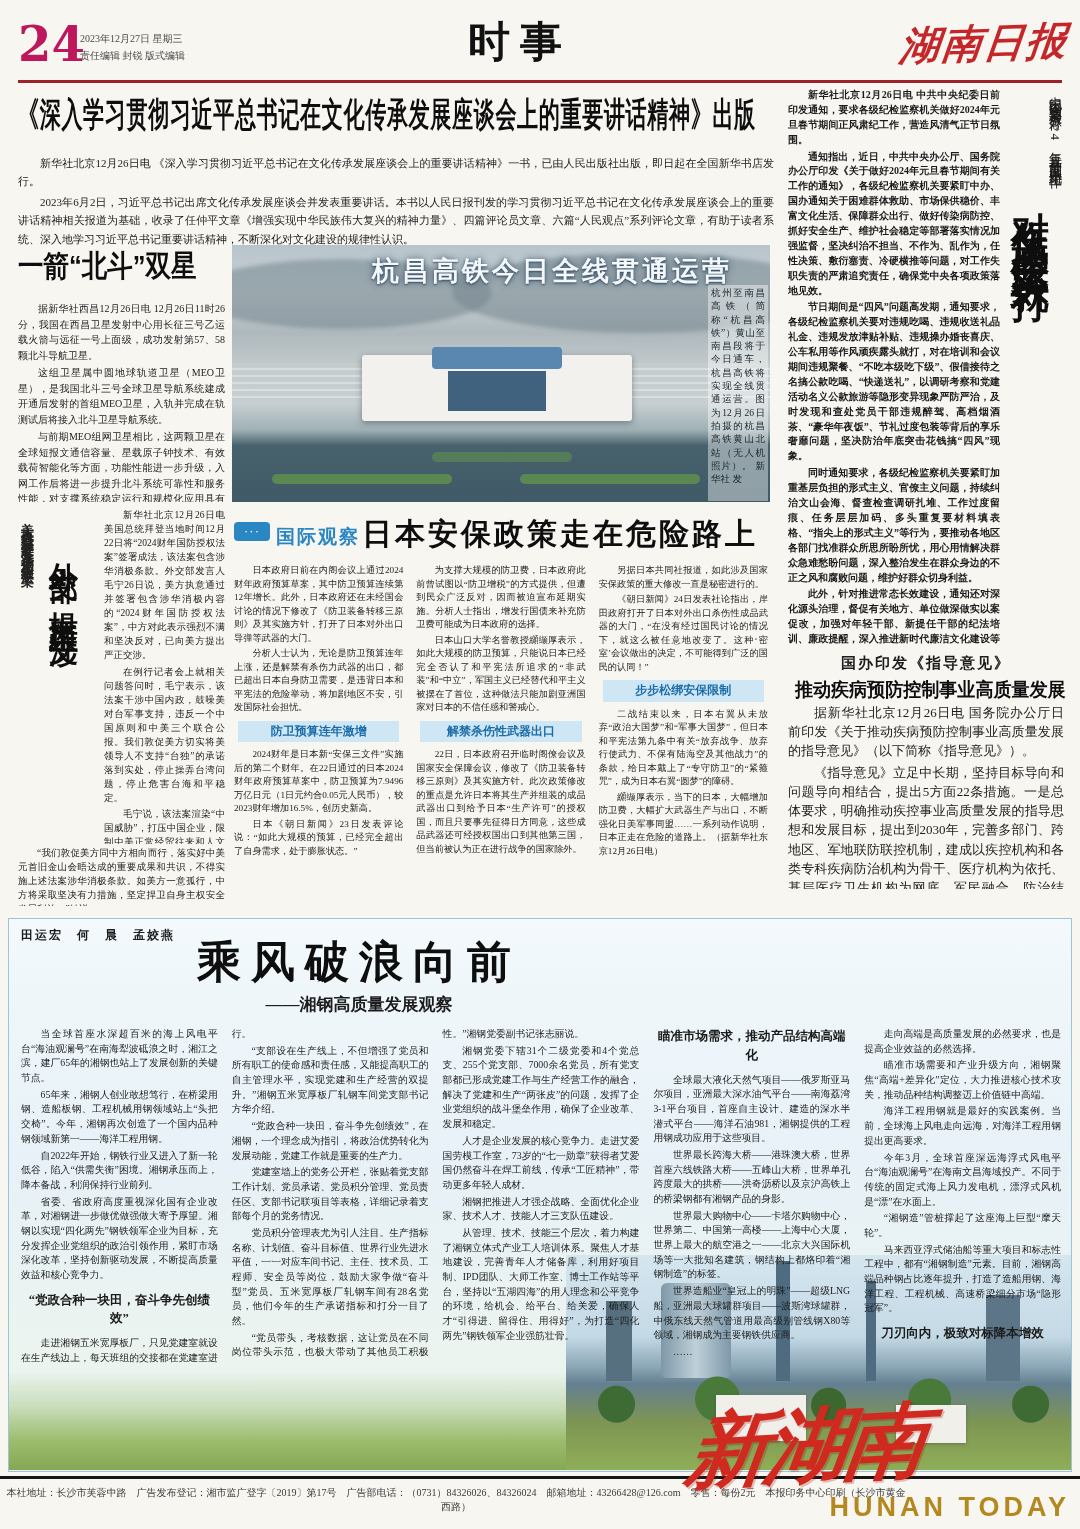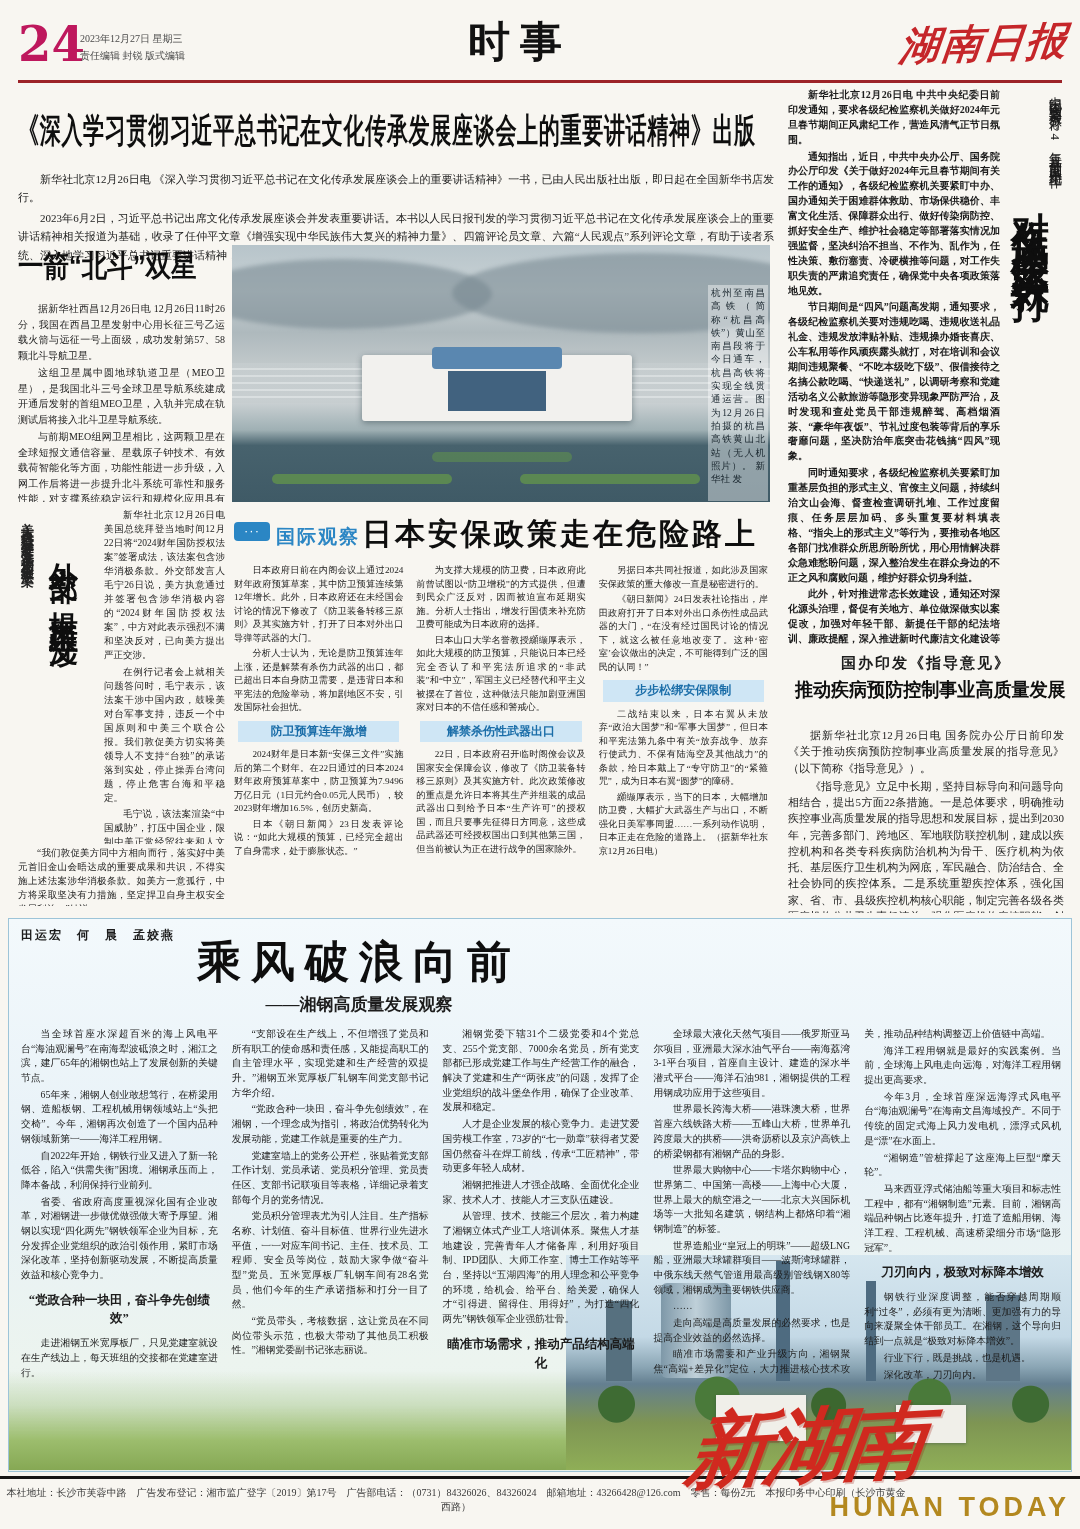"《深入学习贯彻习近平总书记在文化传承发展座谈会上的重要讲话精神》出版" .lead { margin-top: 16px -> none }
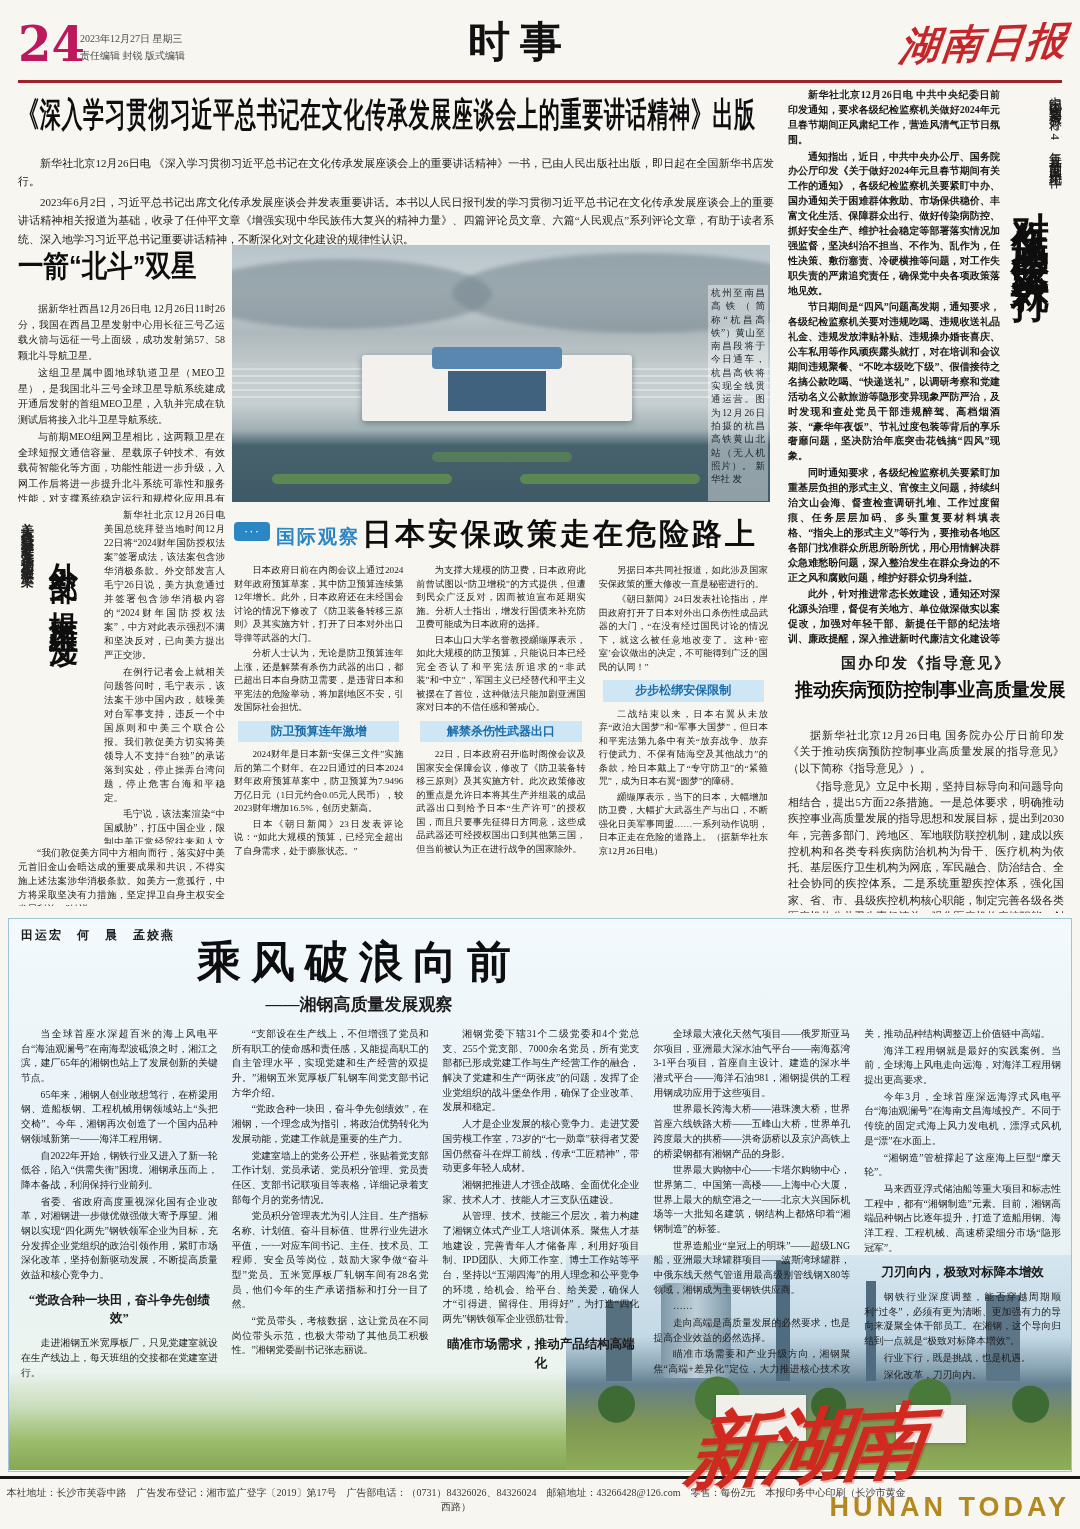"杭昌高铁今日全线贯通运营" div.photo-title { html: none -> <div>杭昌高铁今日全线贯通运营</div> }
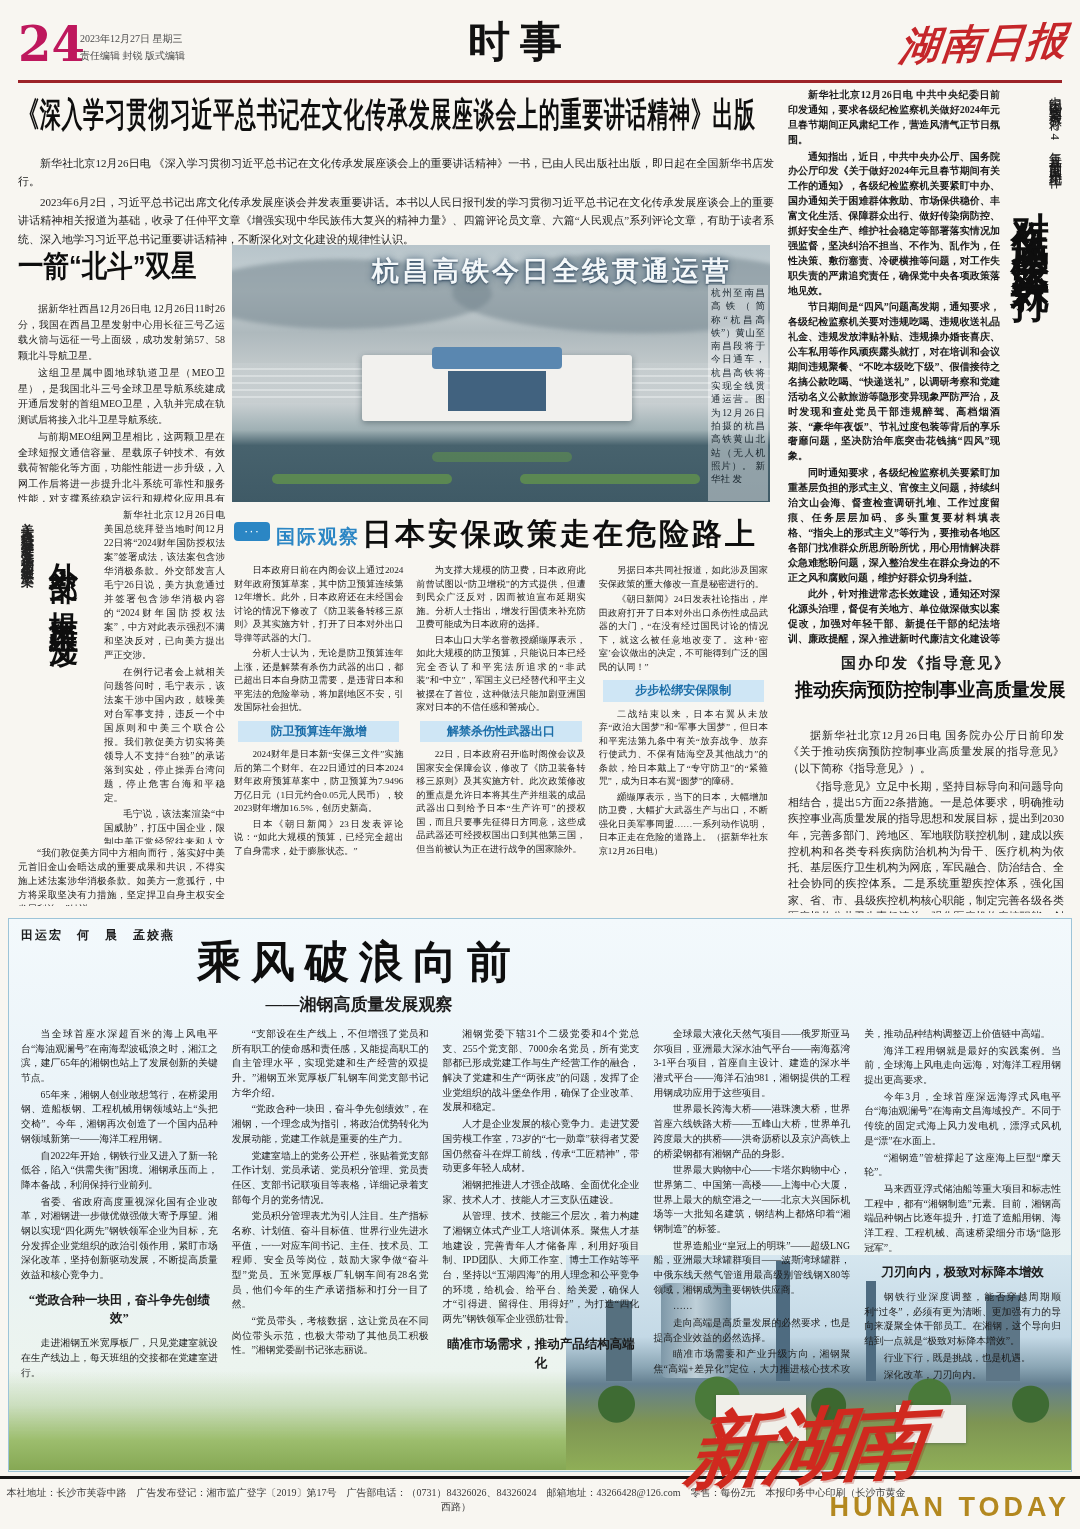"据新华社北京12月26日电" .cdc-body { font-size: 11px -> 13px; margin-top: 24px -> 0 }
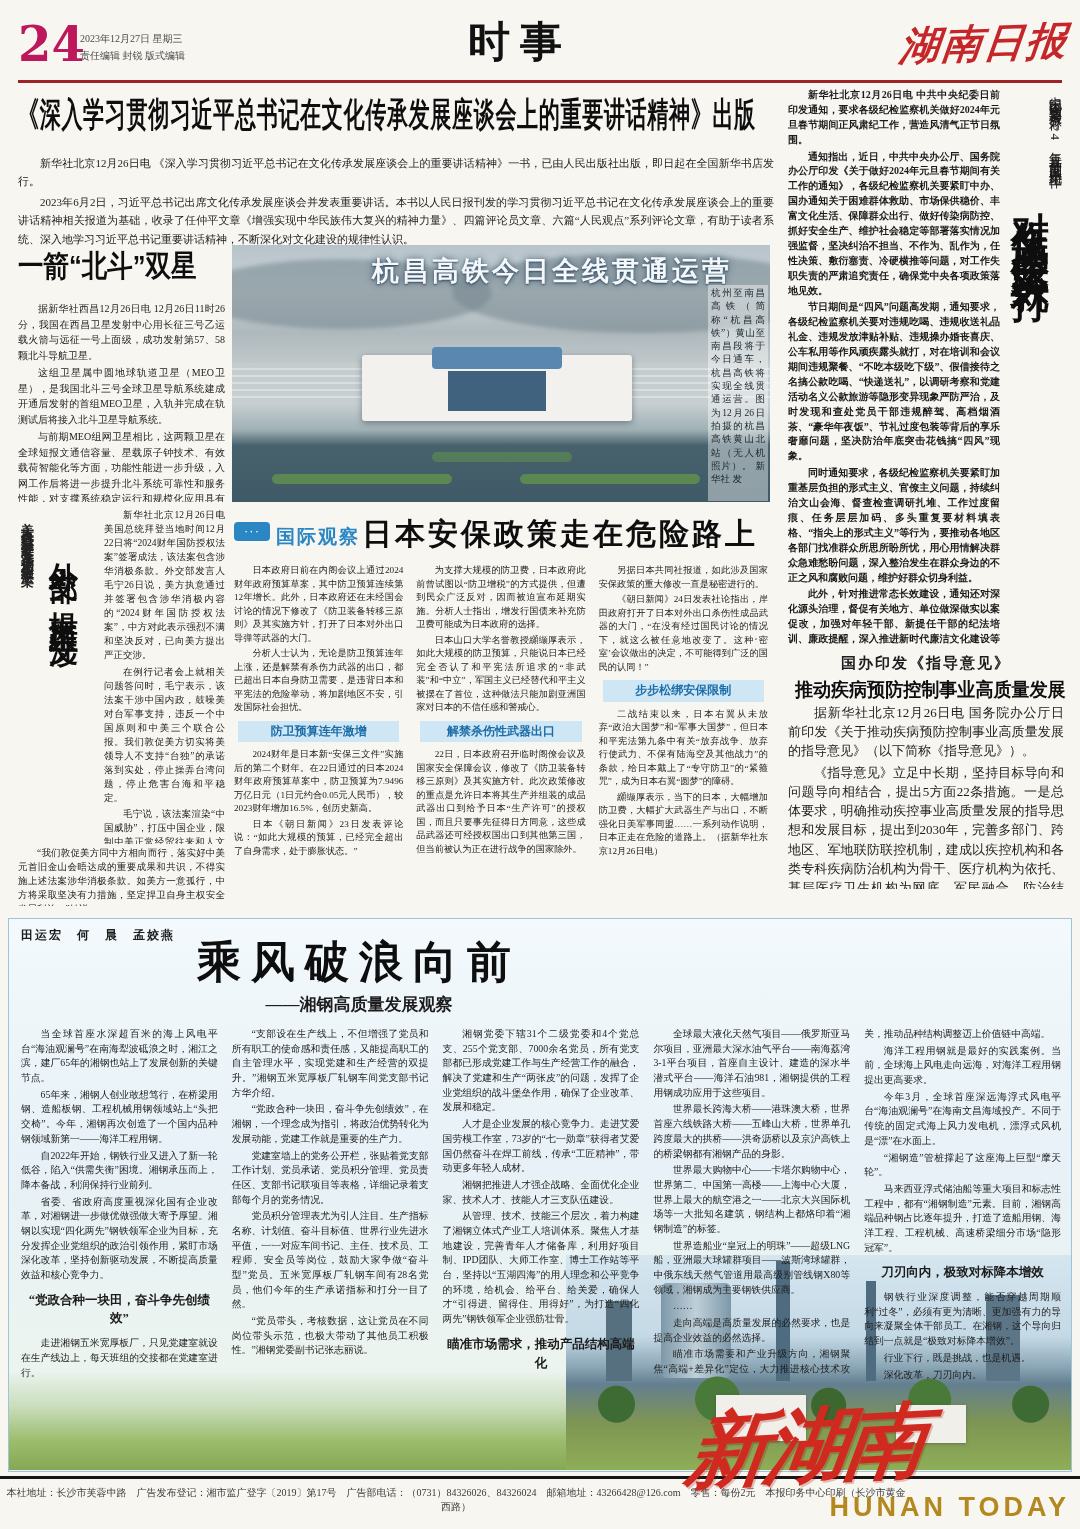"钢铁行业深度调整，能否穿越周期顺利“过冬”，必须有更为清晰、更加强有力的导向来凝" div { html: <div> <p>钢铁行业深度调整，能否穿越周期顺利“过冬”，必须有更为清晰、更加强有力的导向来凝聚全体干部员工。在湘钢，这个导向归结到一点就是“极致对标降本增效”。</p> <p>行业下行，既是挑战，也是机遇。</p> <p>深化改革，刀刃向内。</p> </div> -> none }
